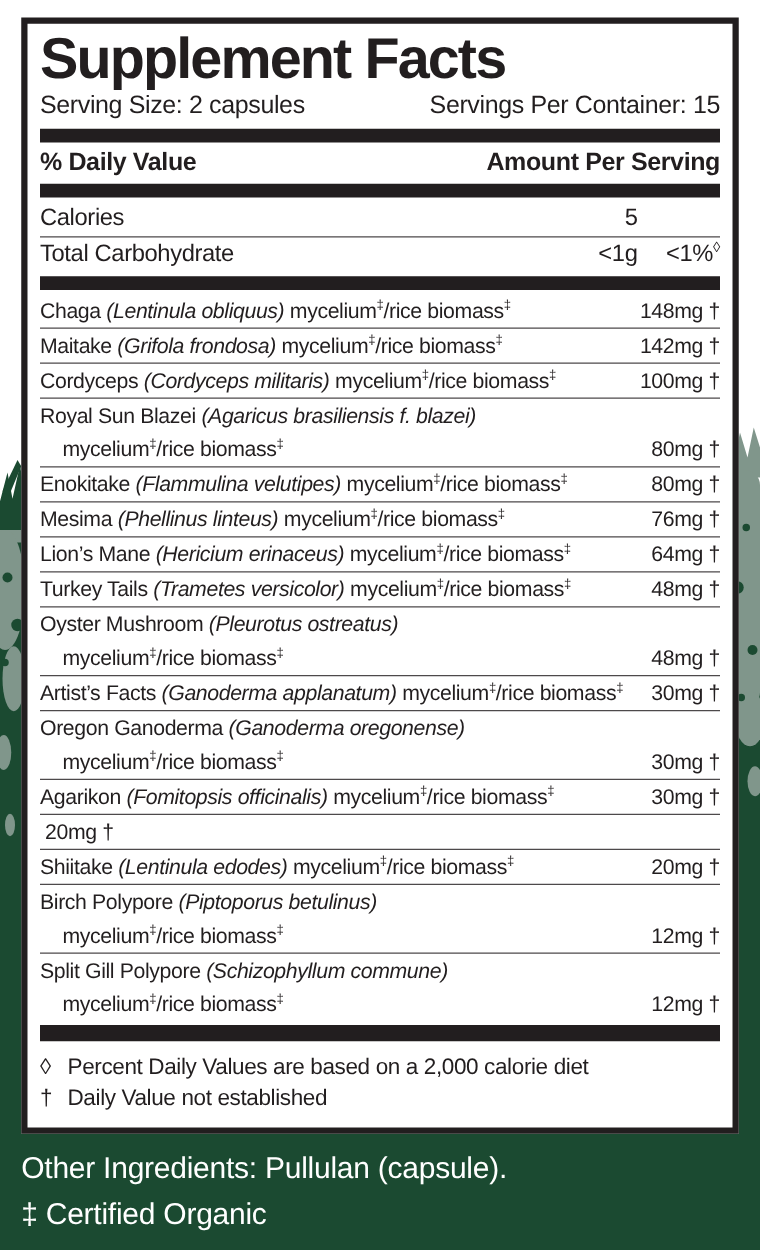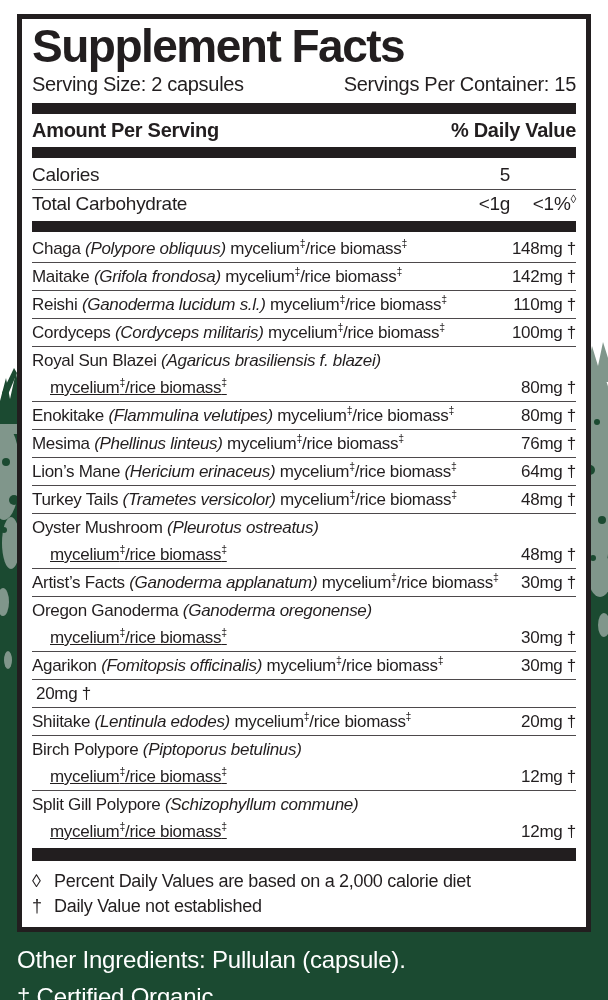"Amount Per Serving" span { order: before "% Daily Value" -> after "% Daily Value" }
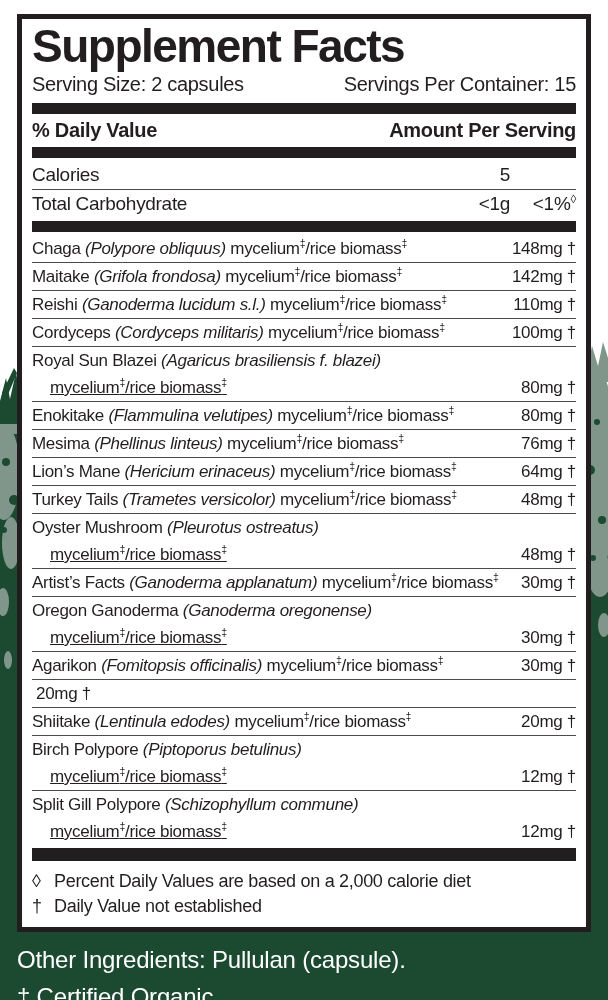"(Polypore obliquus)" i { text: Polypore -> Lentinula }
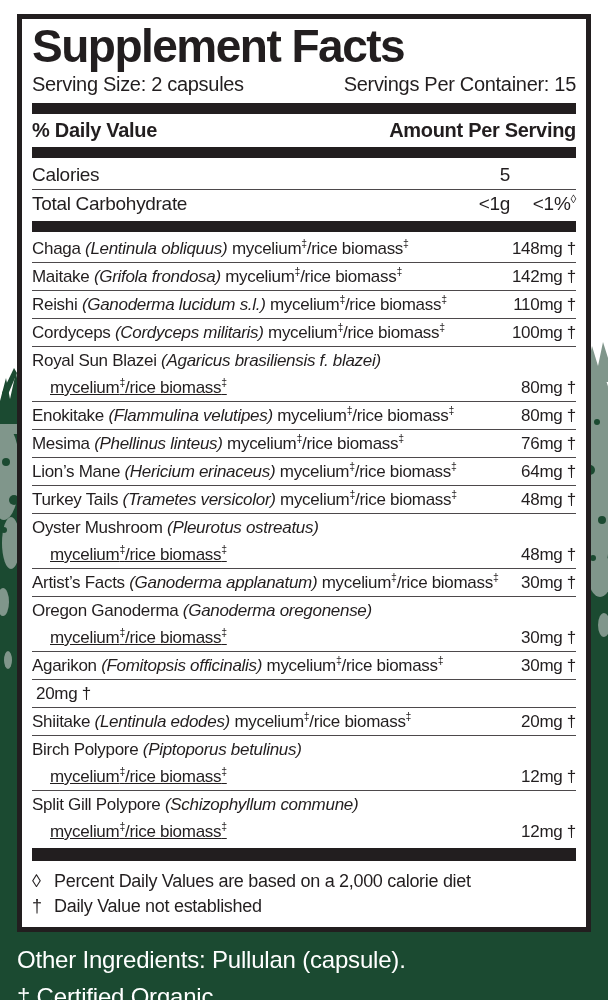"Reishi (Ganoderma lucidum s.l.)" div.row { html: <div> <div><span>Reishi</span> <i>(Ganoderma lucidum s.l.)</i> <span>mycelium<sup>‡</sup>/rice biomass<sup>‡</sup></span></div> <div>110mg&nbsp;†</div> </div> -> none }
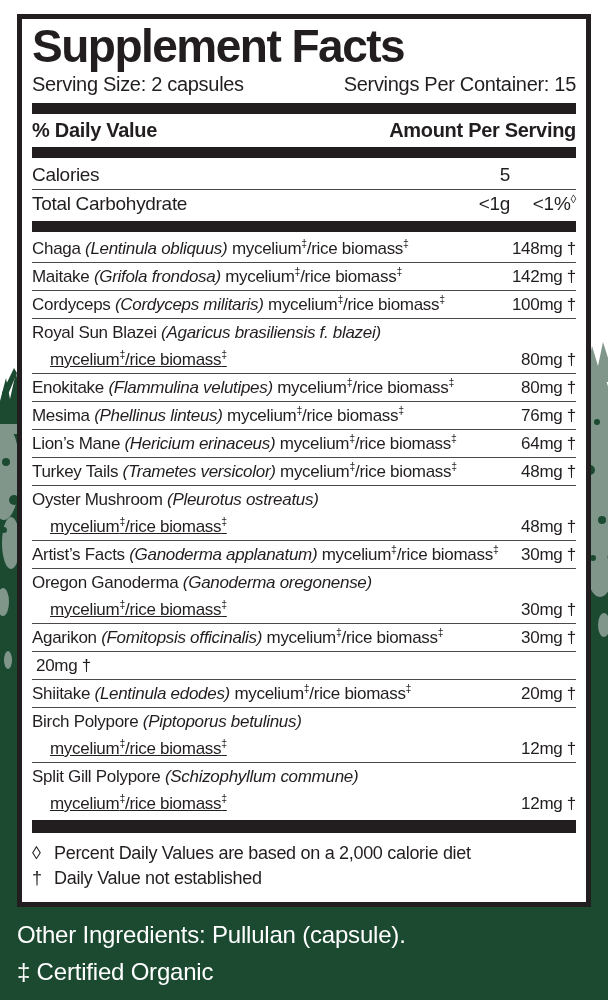"mycelium‡/rice biomass‡" .tail.ind { text-decoration: underline -> none }
